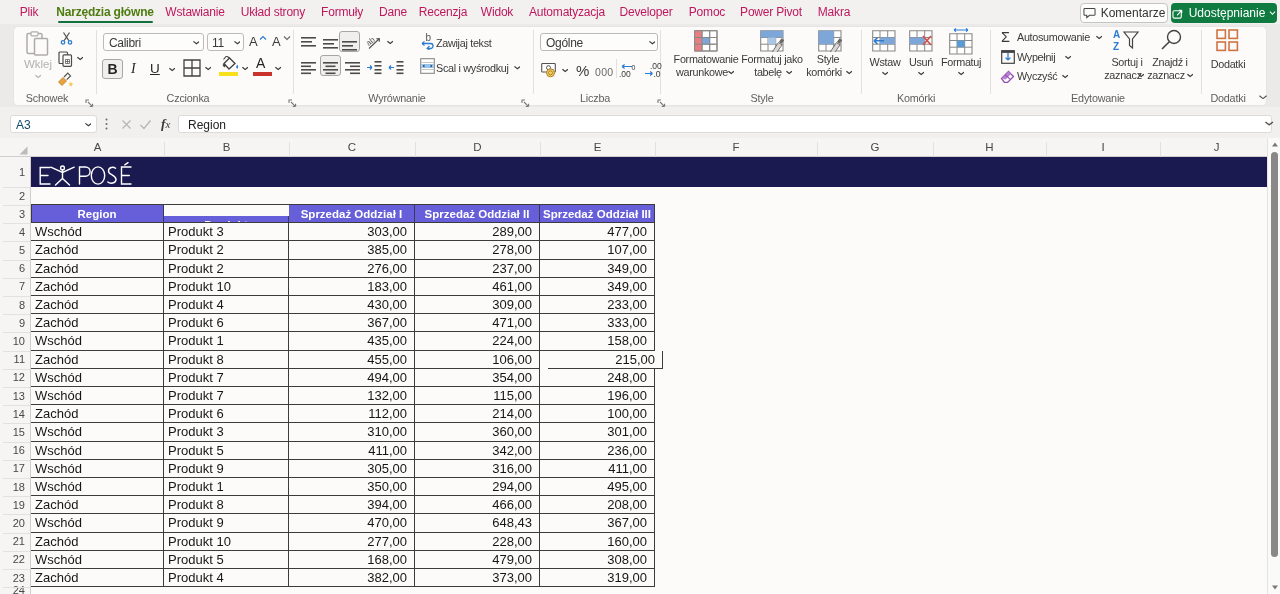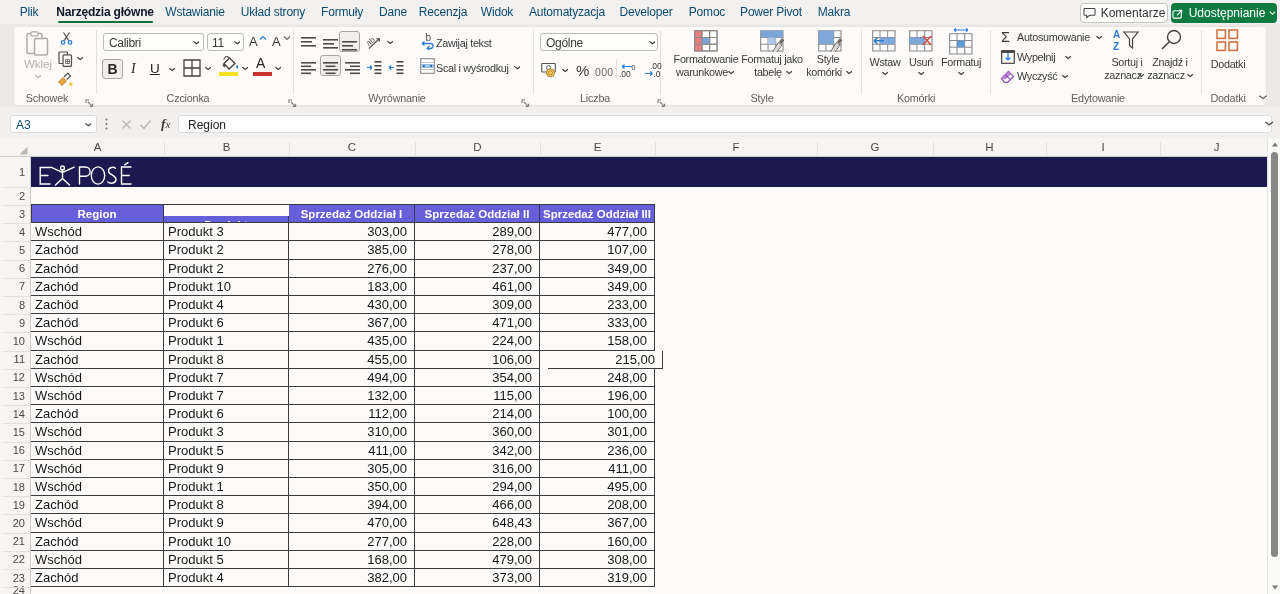"Plik" .tab { color: #0c4a6e -> #be185d }
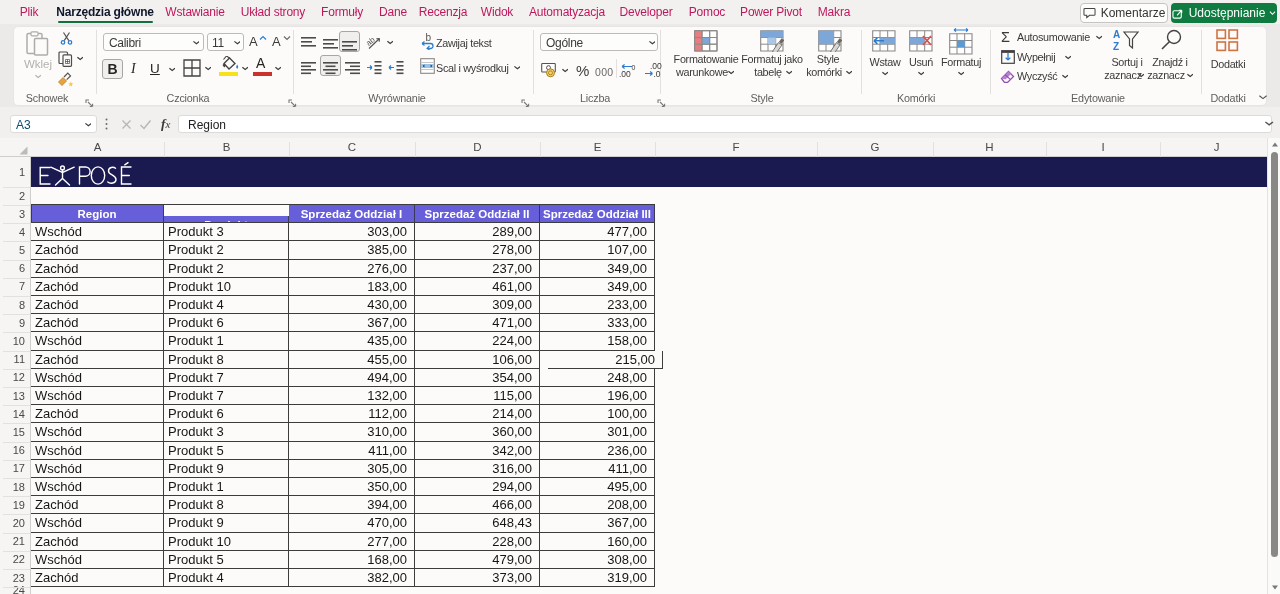"Narzędzia główne" .tab.sel { color: #0f172a -> #4d7c0f }
